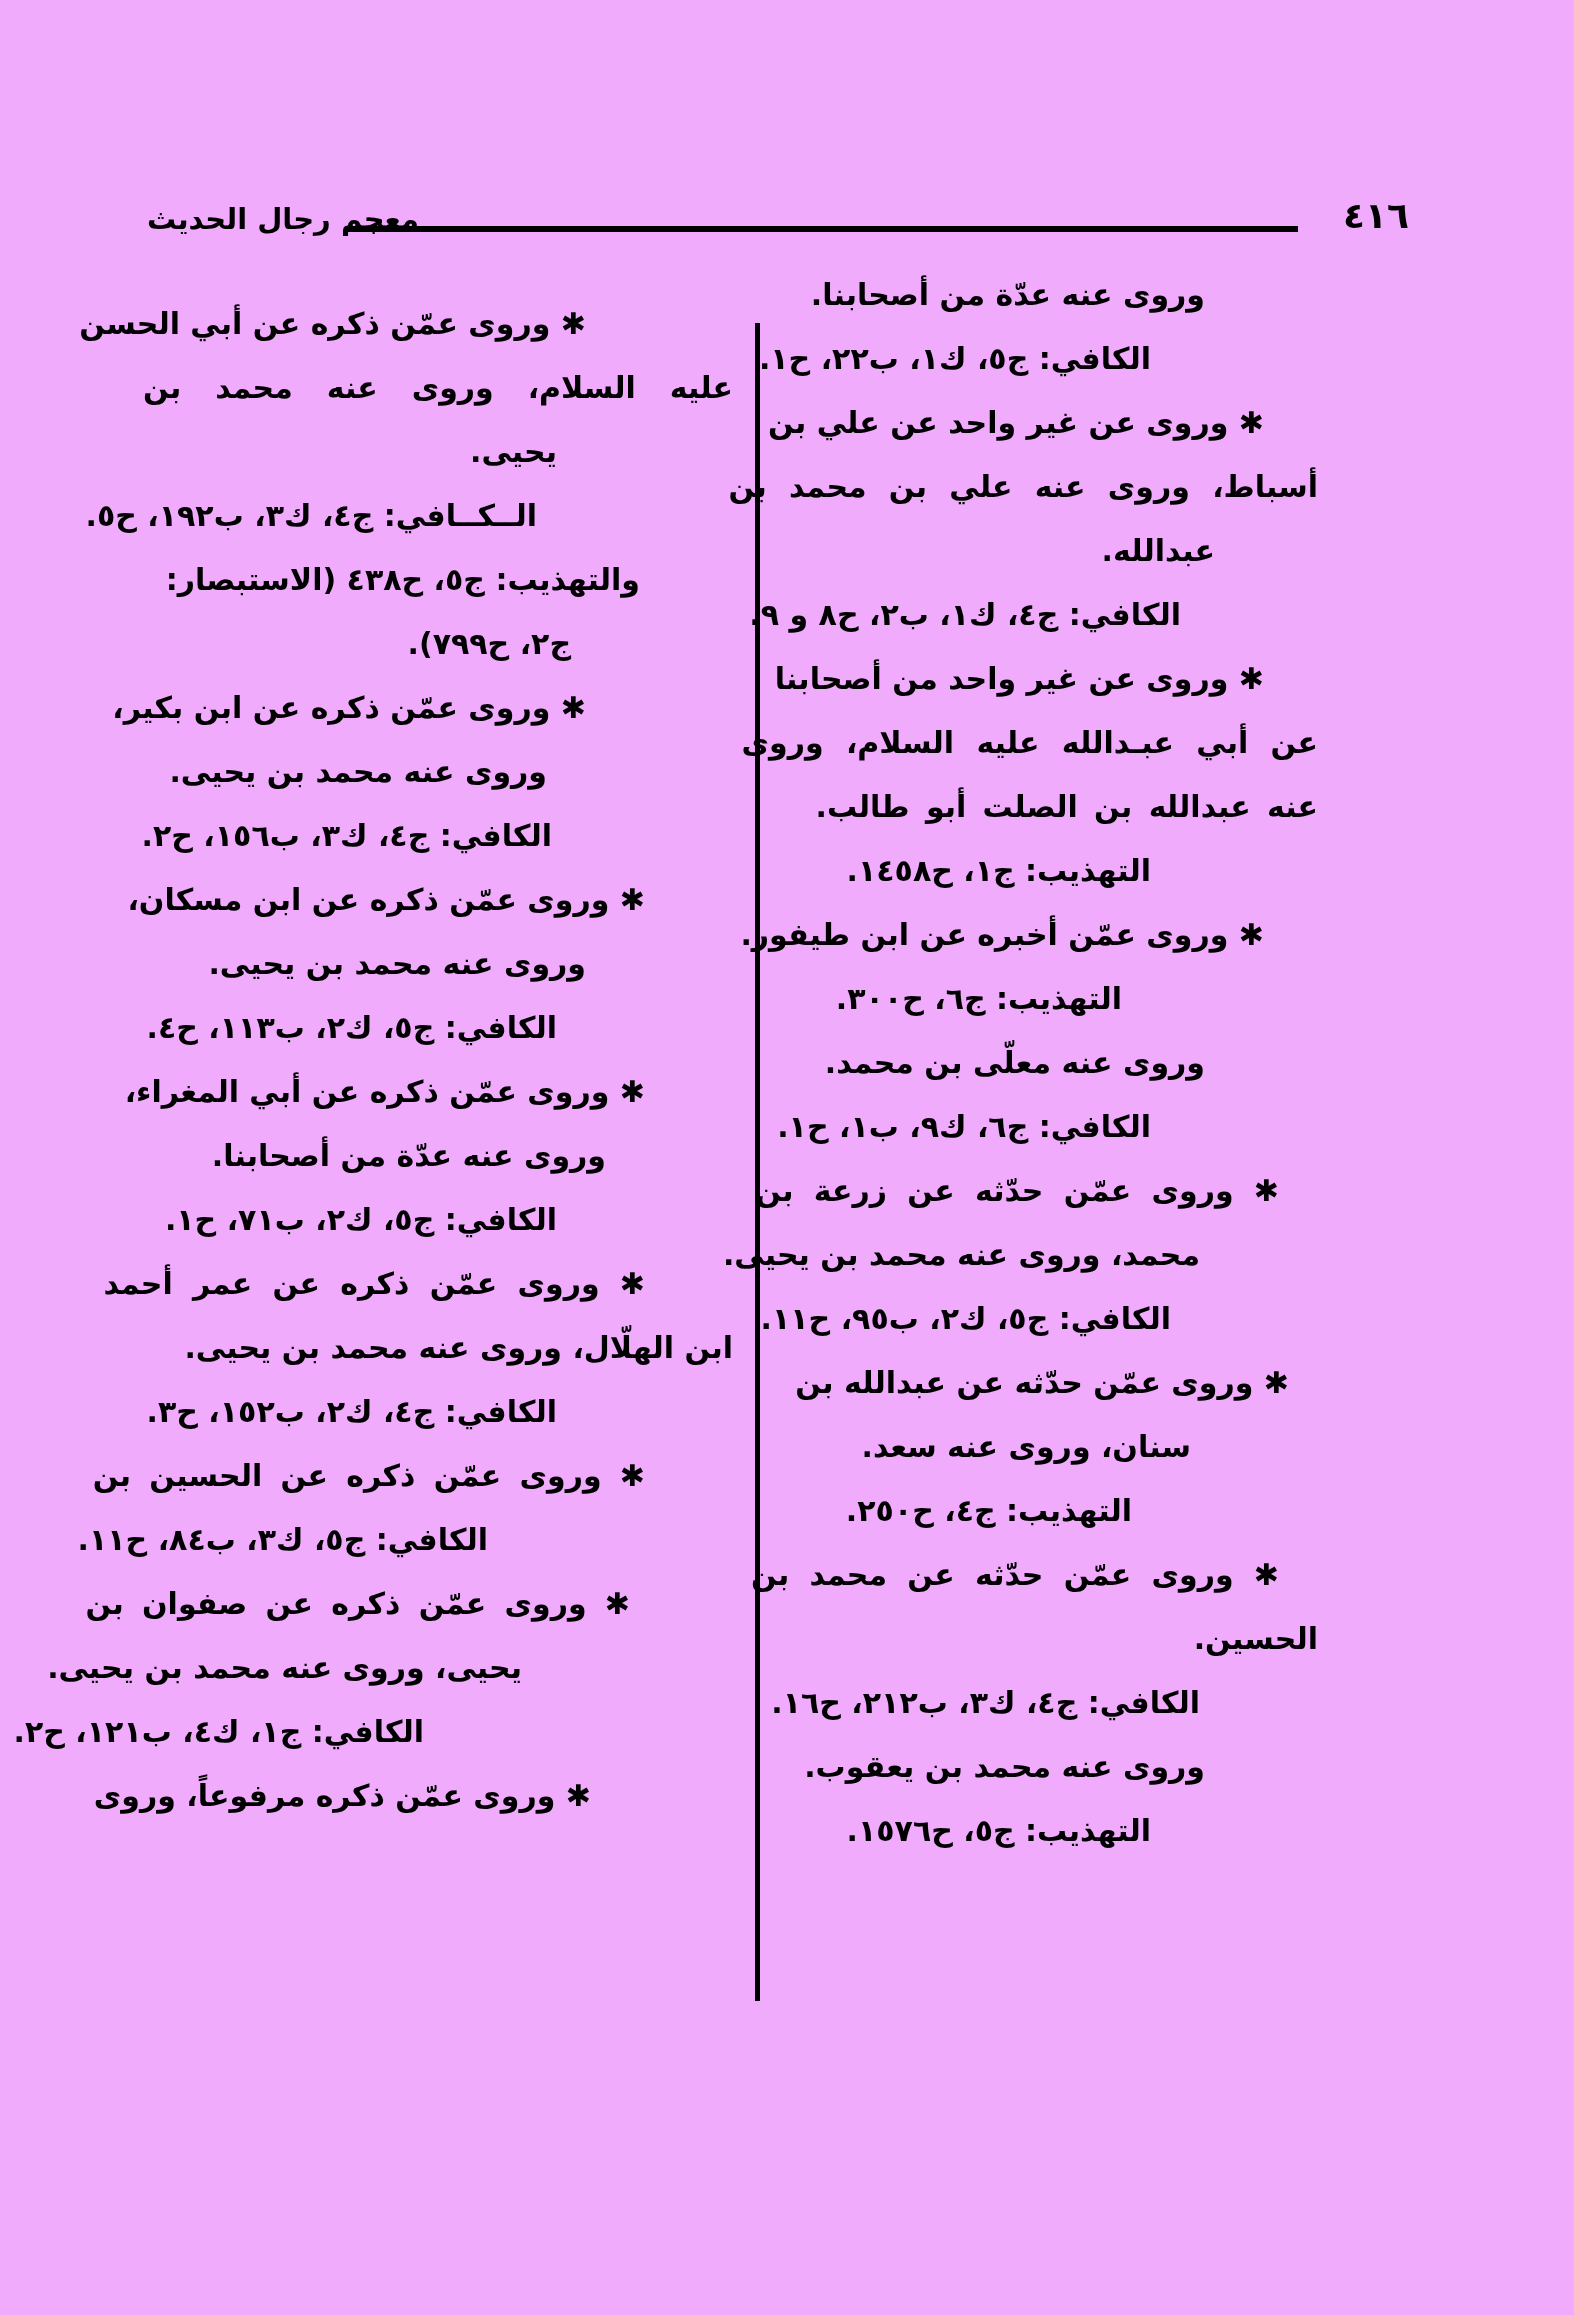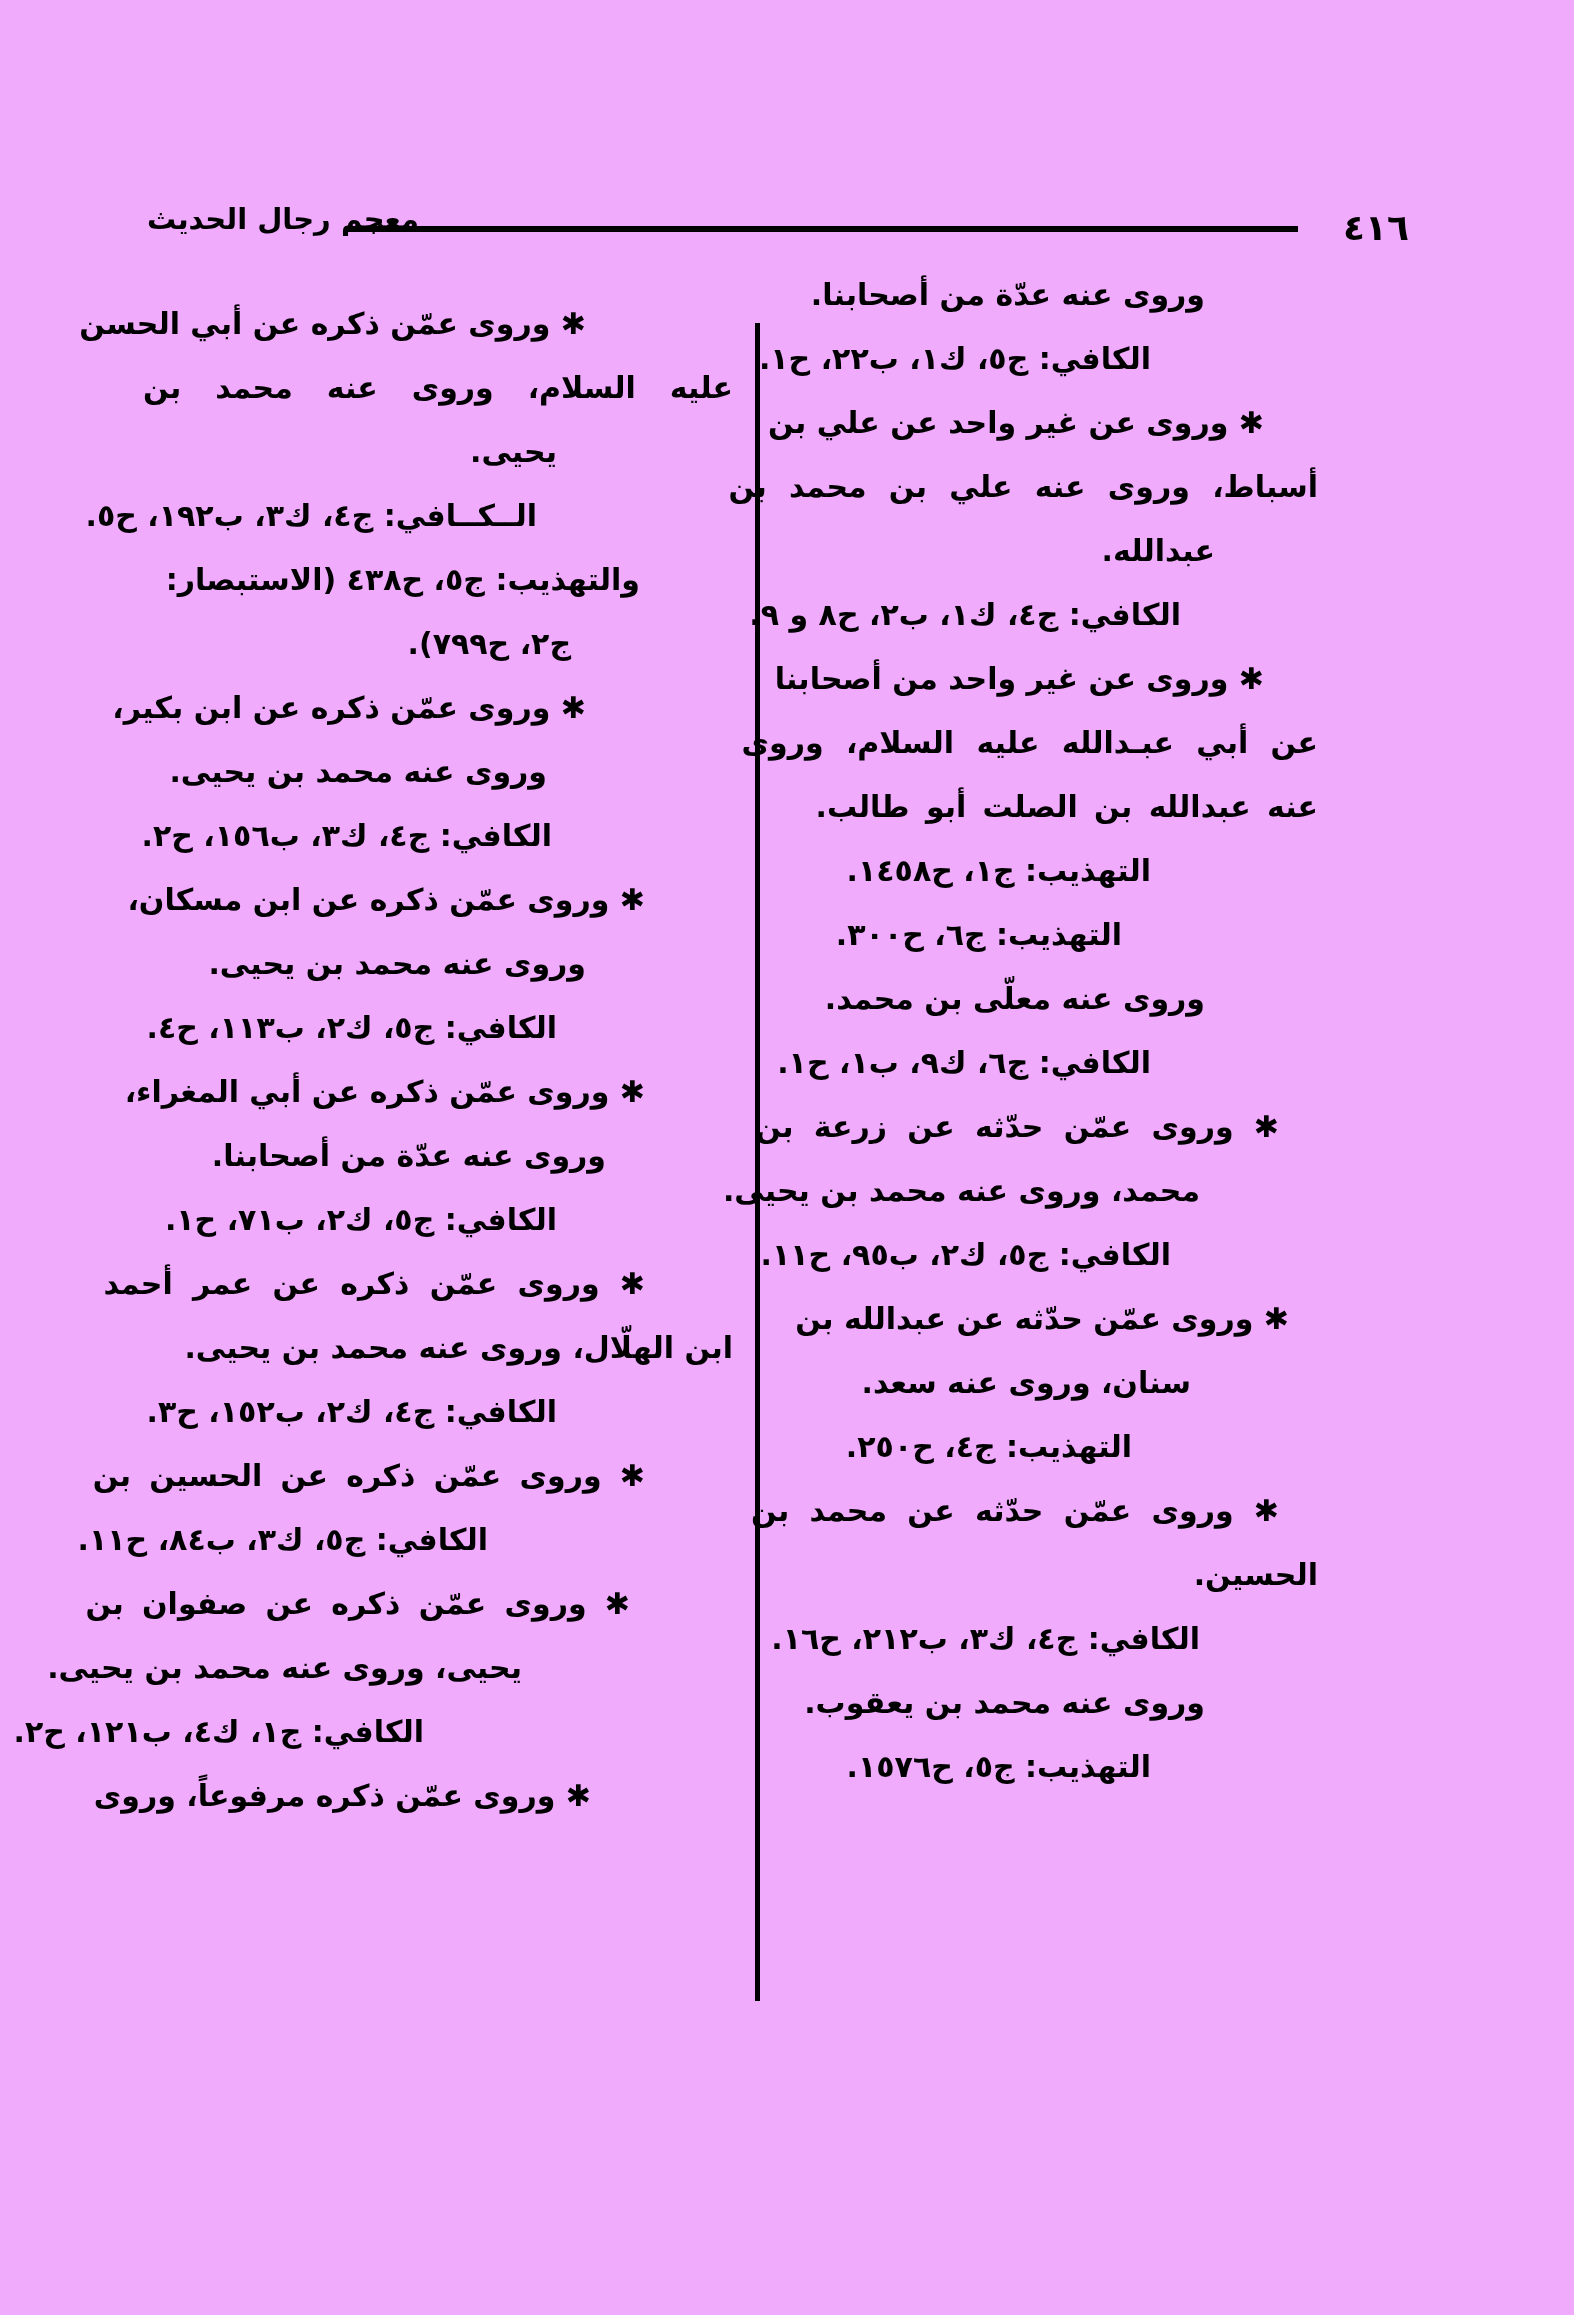"٤١٦" .page-number { top: 206px -> 194px }
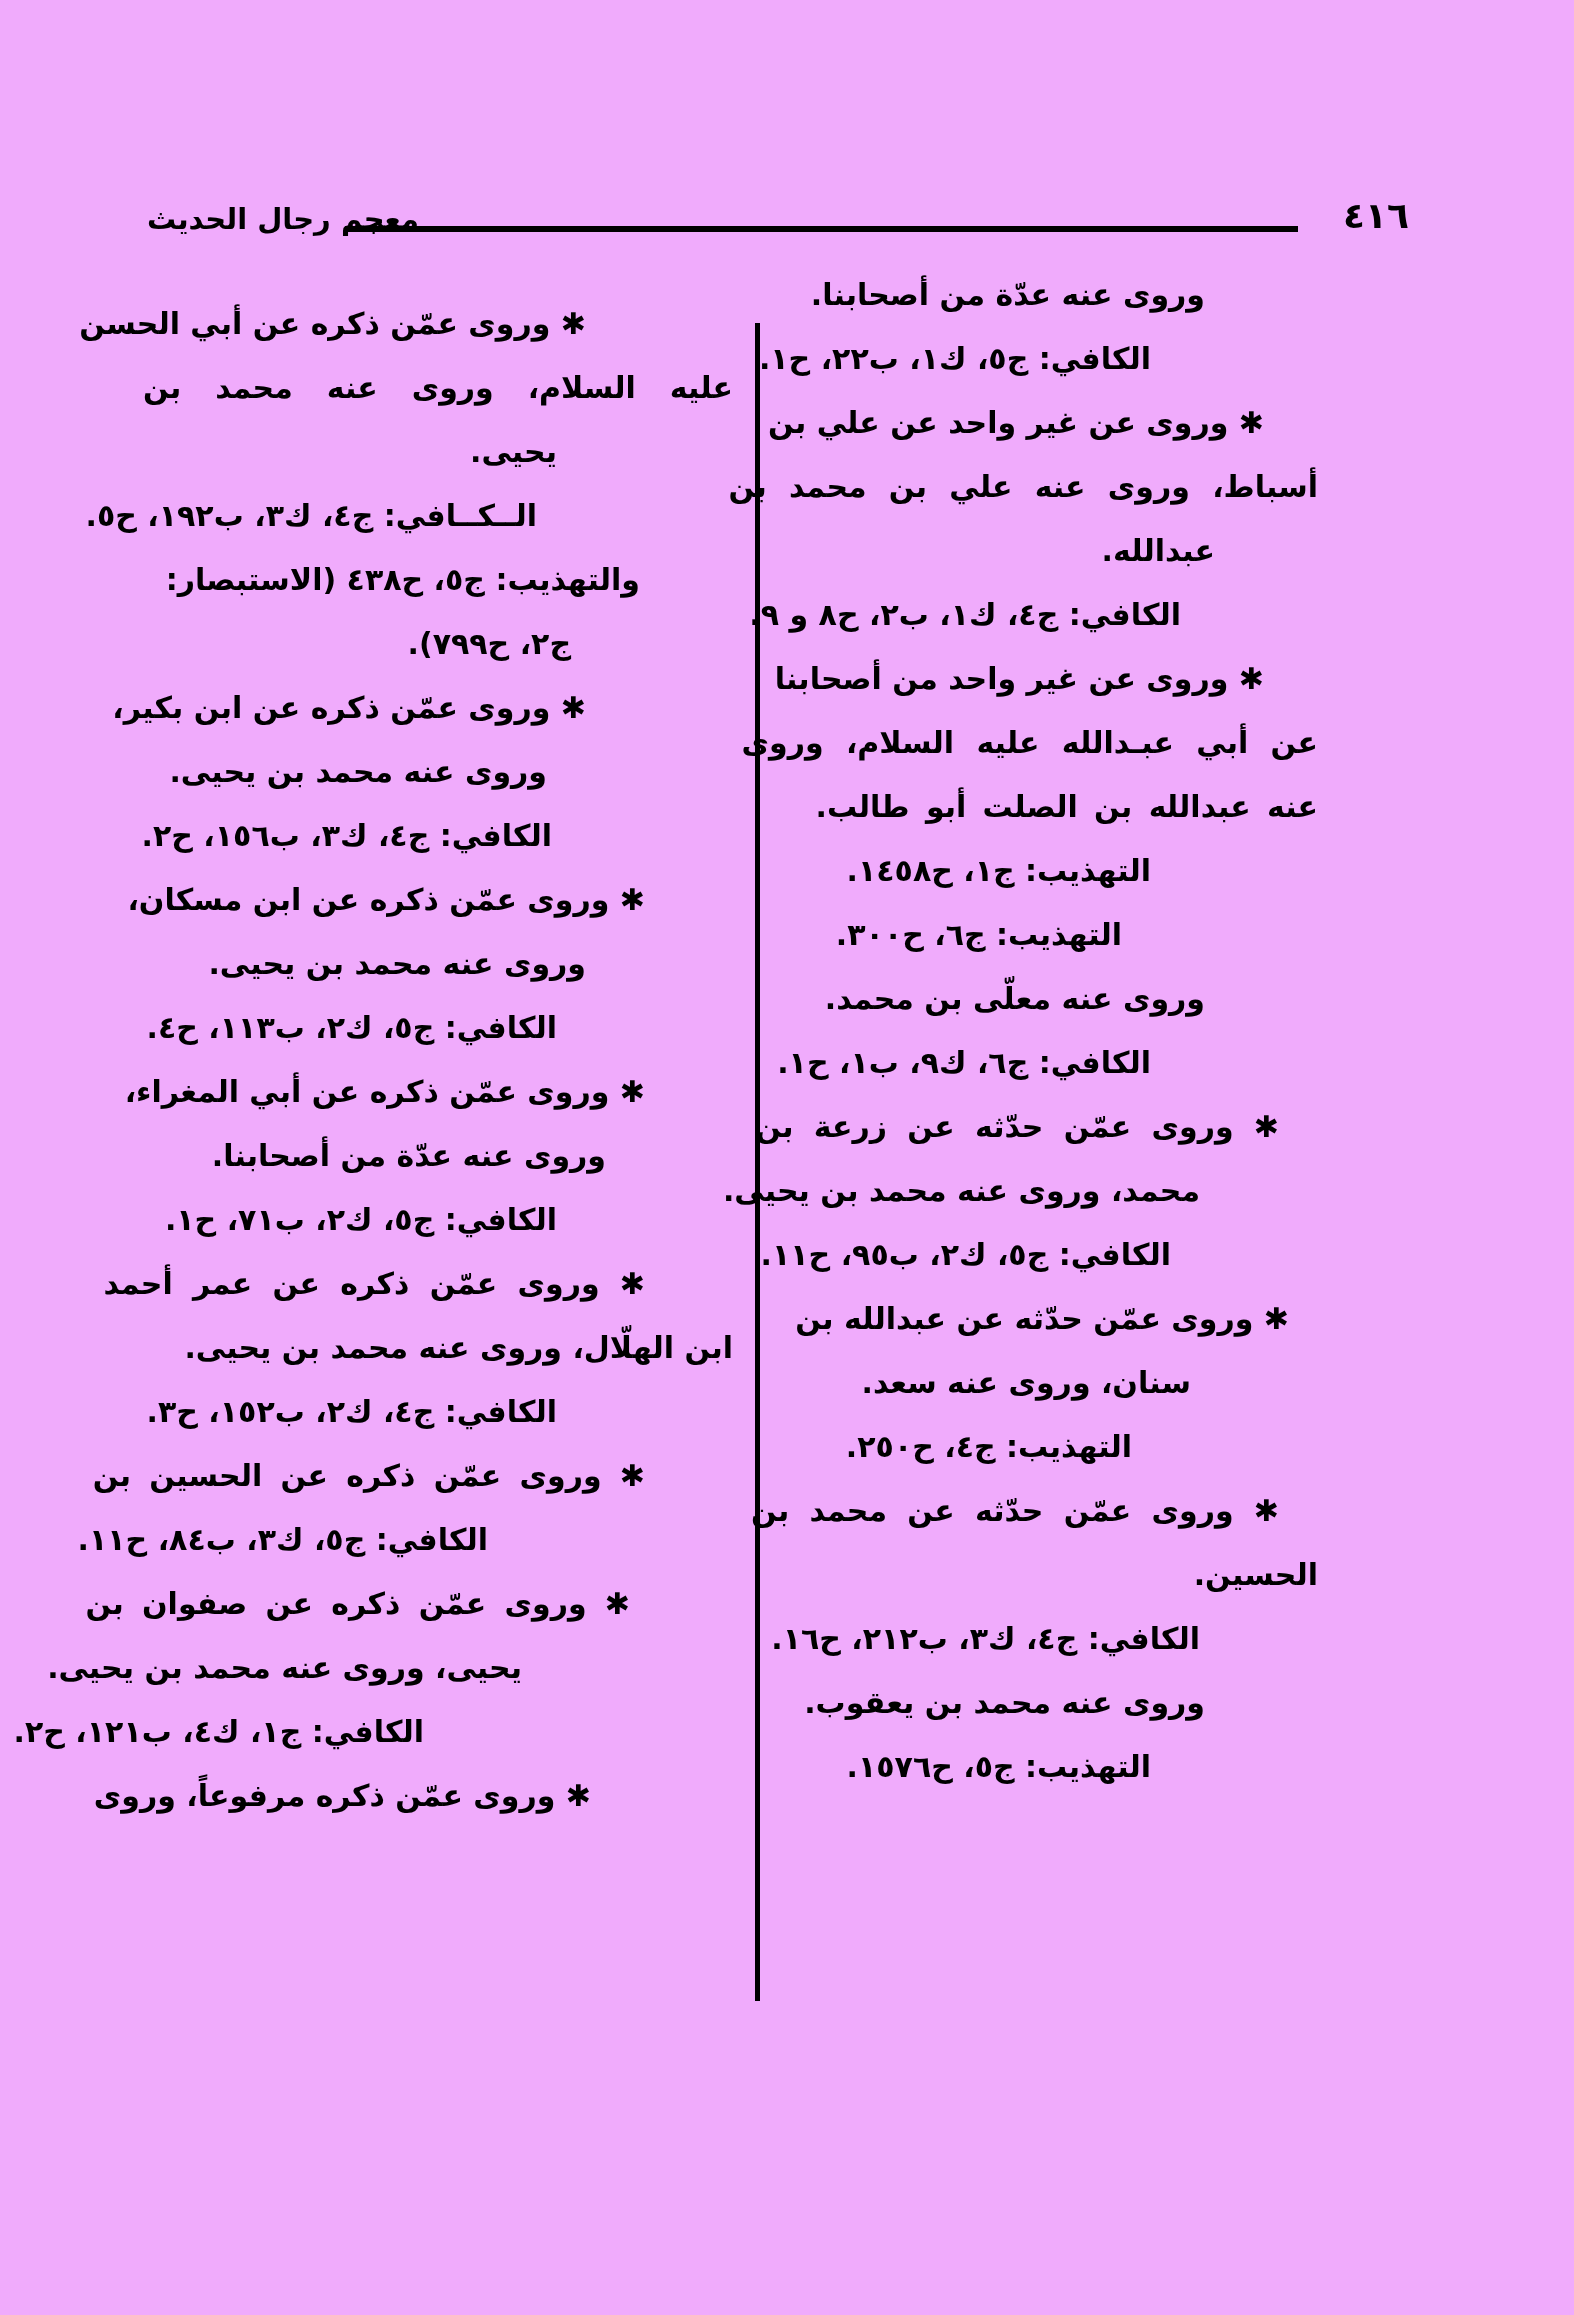"✱ وروى عمّن أخبره عن" div.line { html: none -> <div>✱ وروى عمّن أخبره عن ابن طيفور.</div> }
